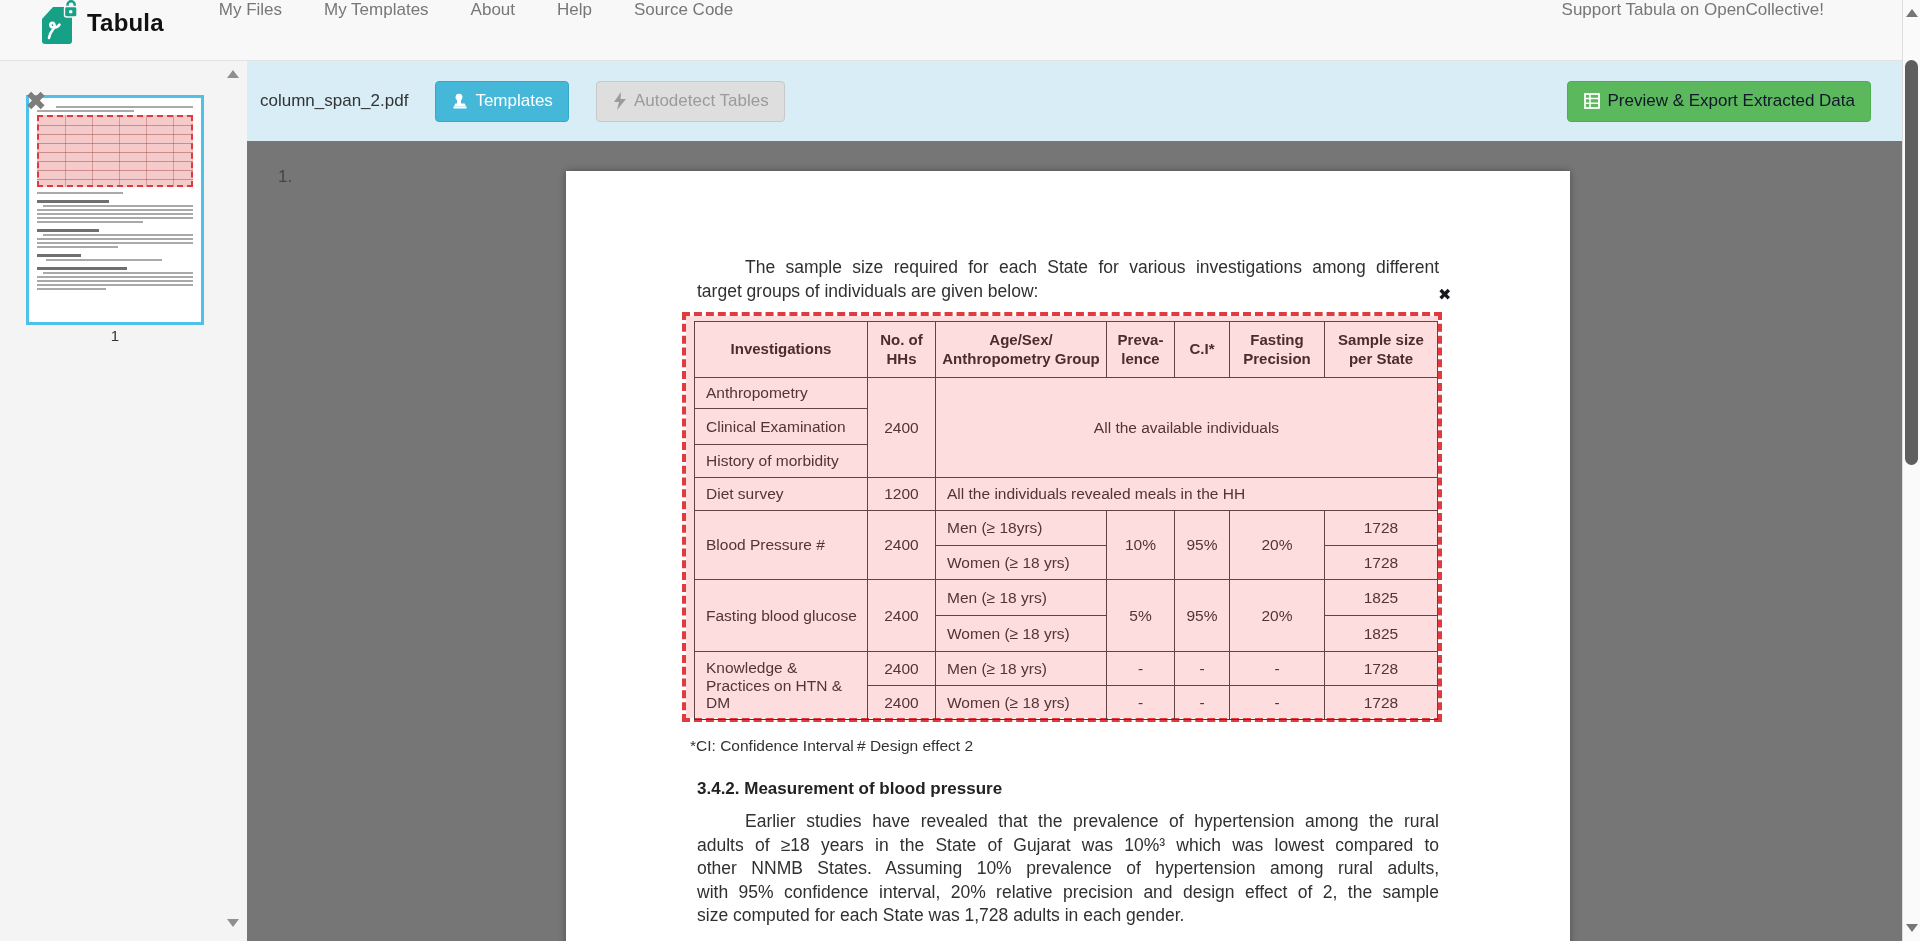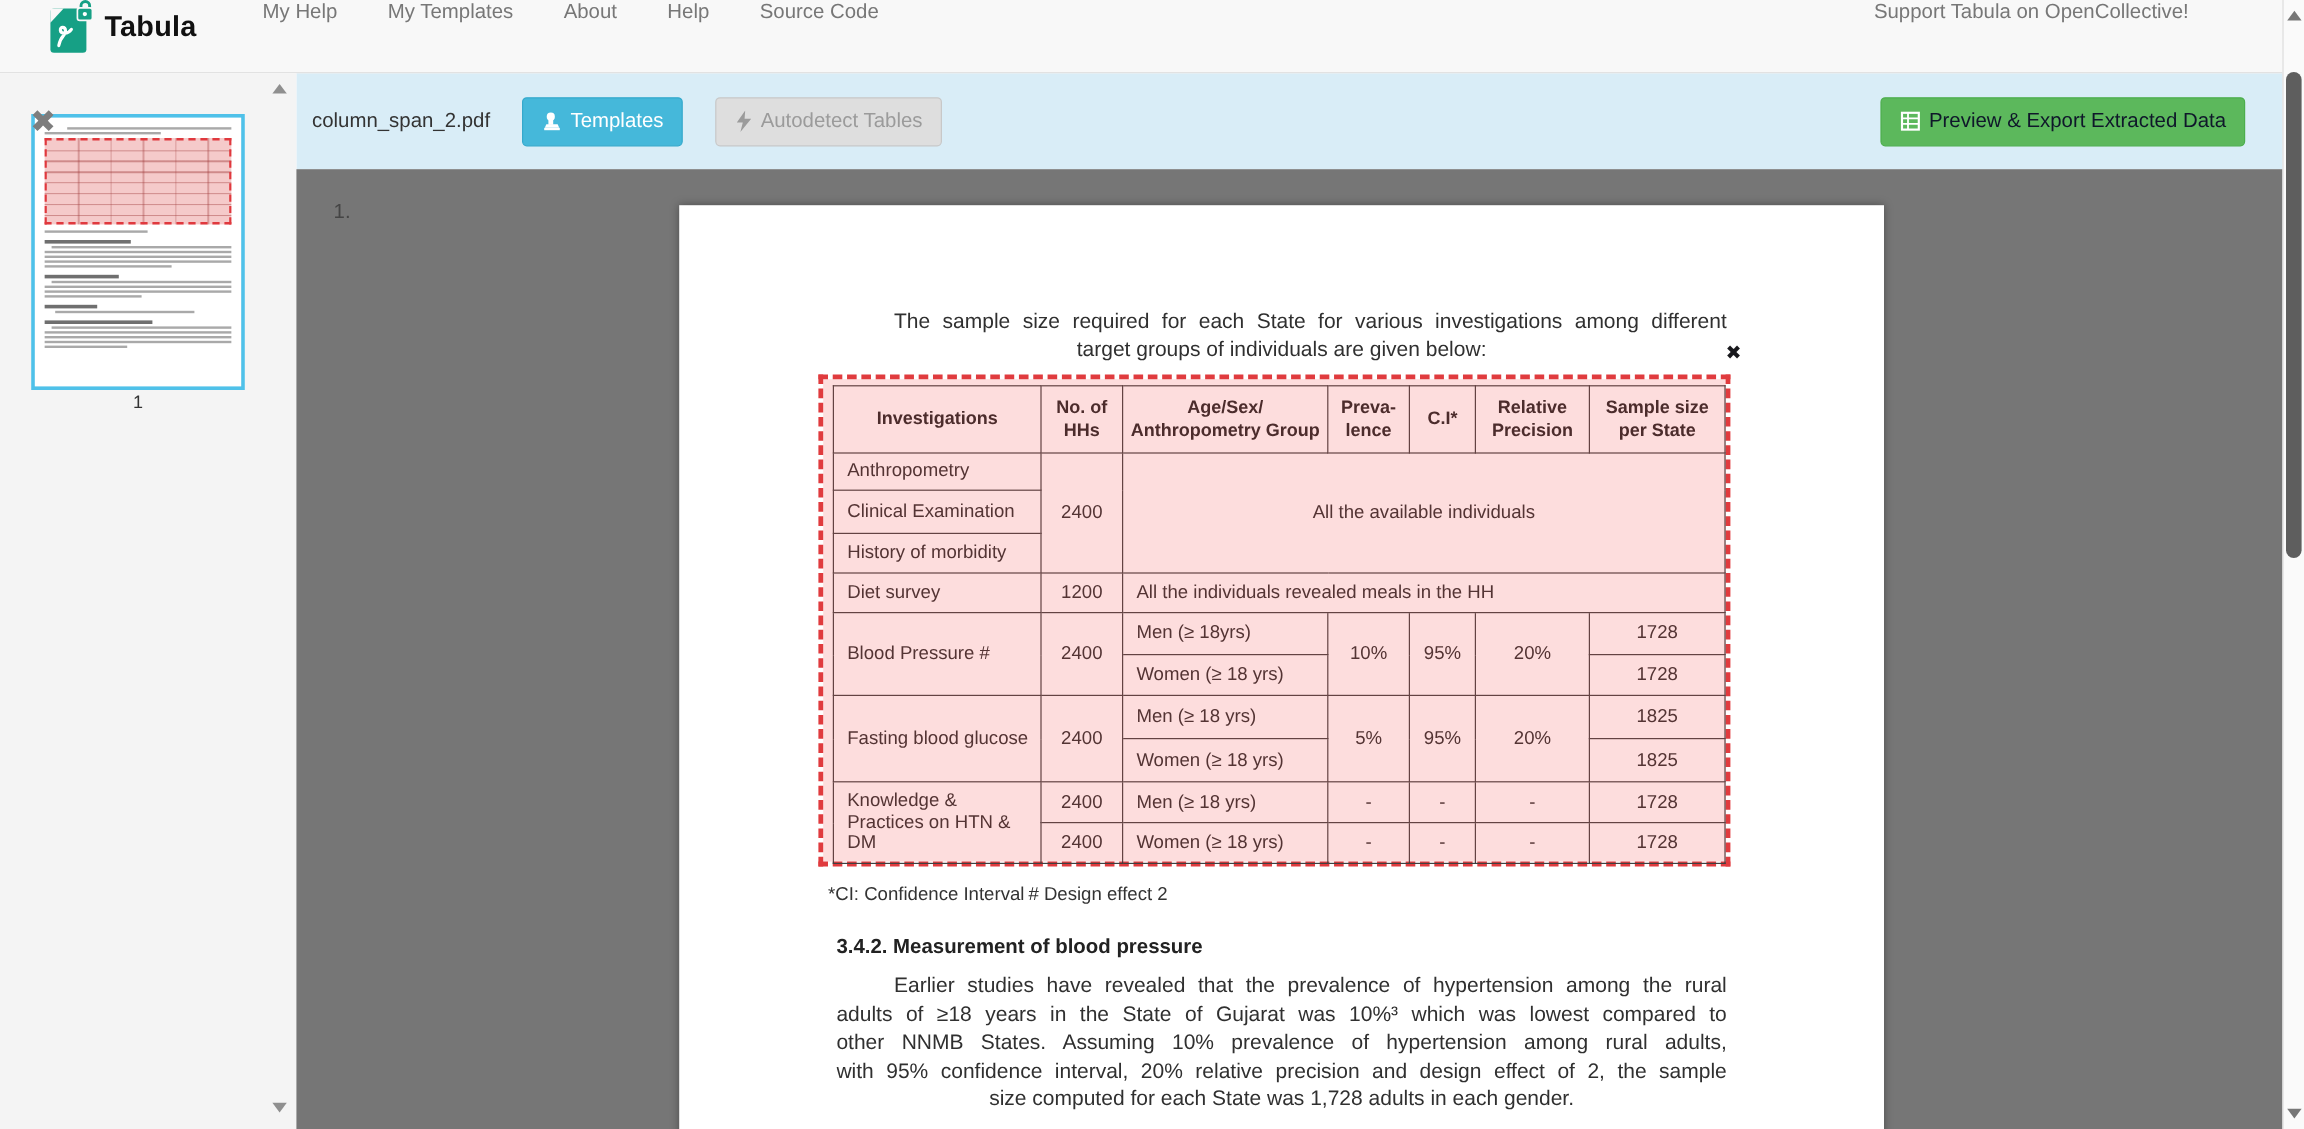"My Help" span.nav-link { text: Help -> Files }
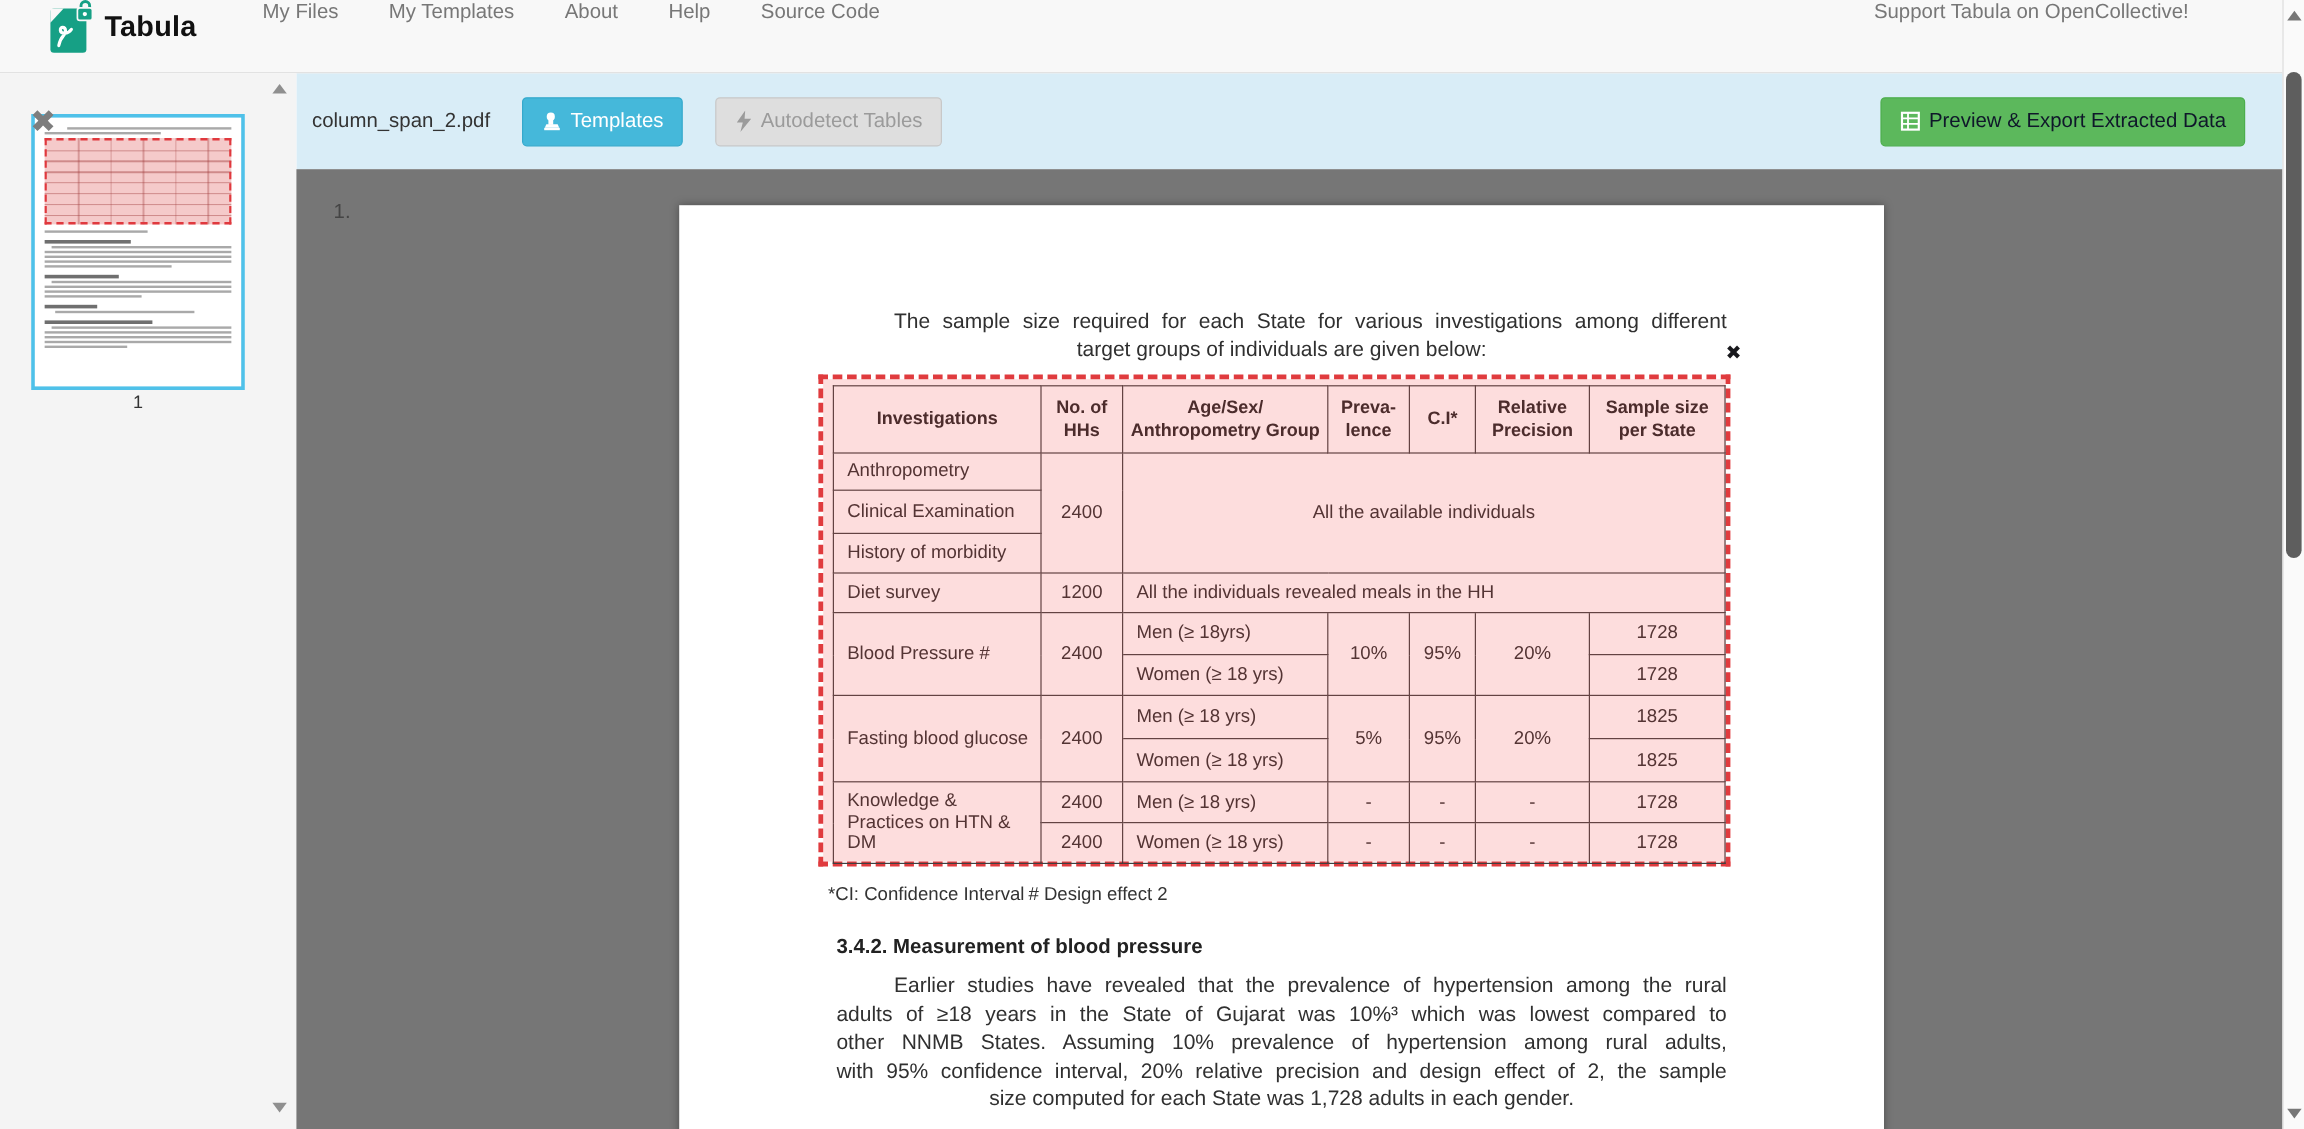"target groups of individuals are" .pline { text-align: center -> none }
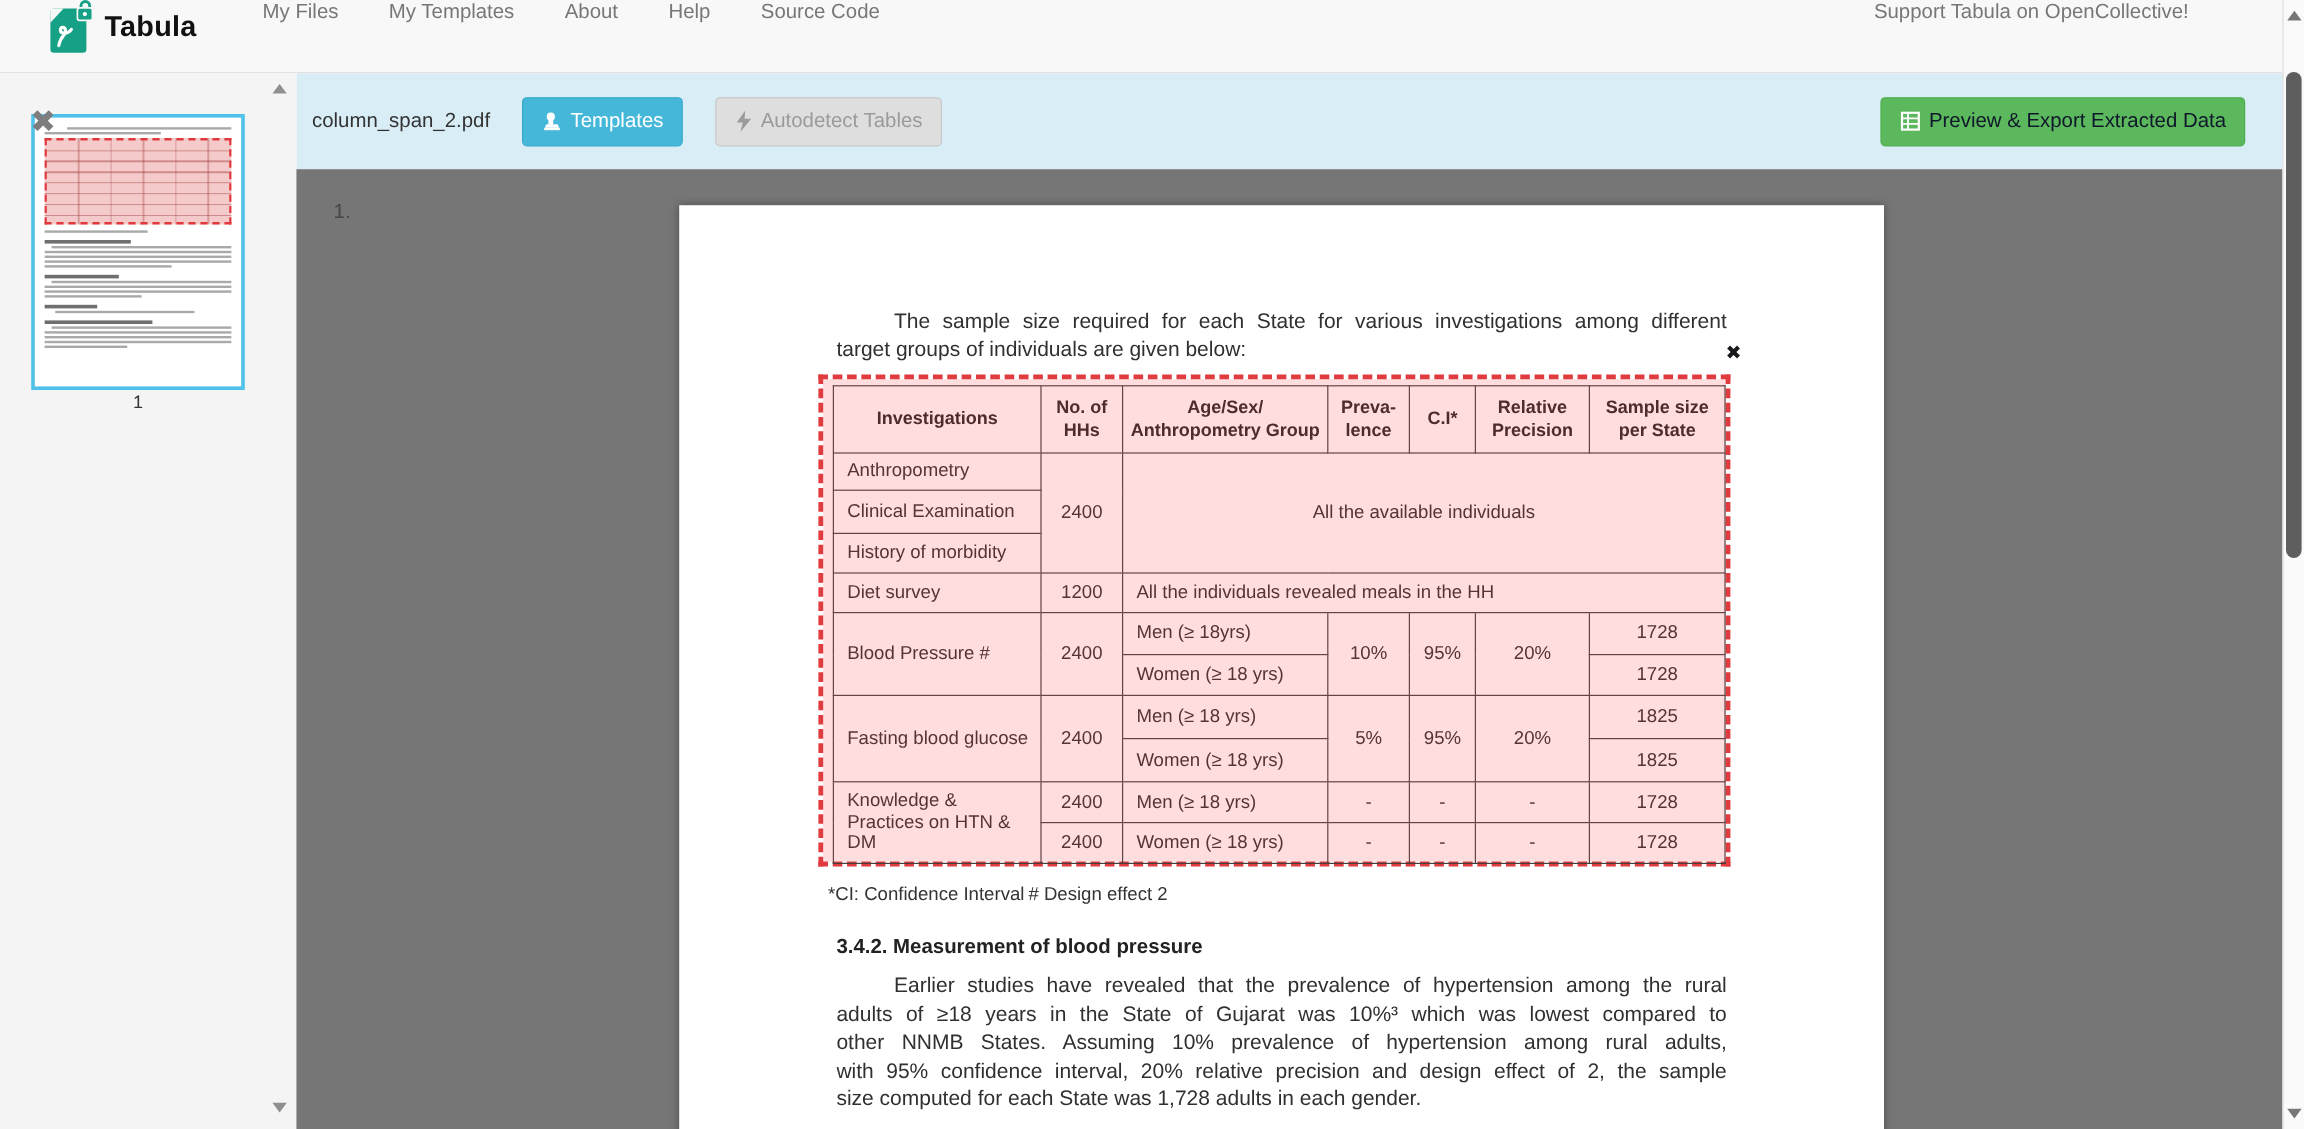"Relative" th { text: Relative -> Fasting }
